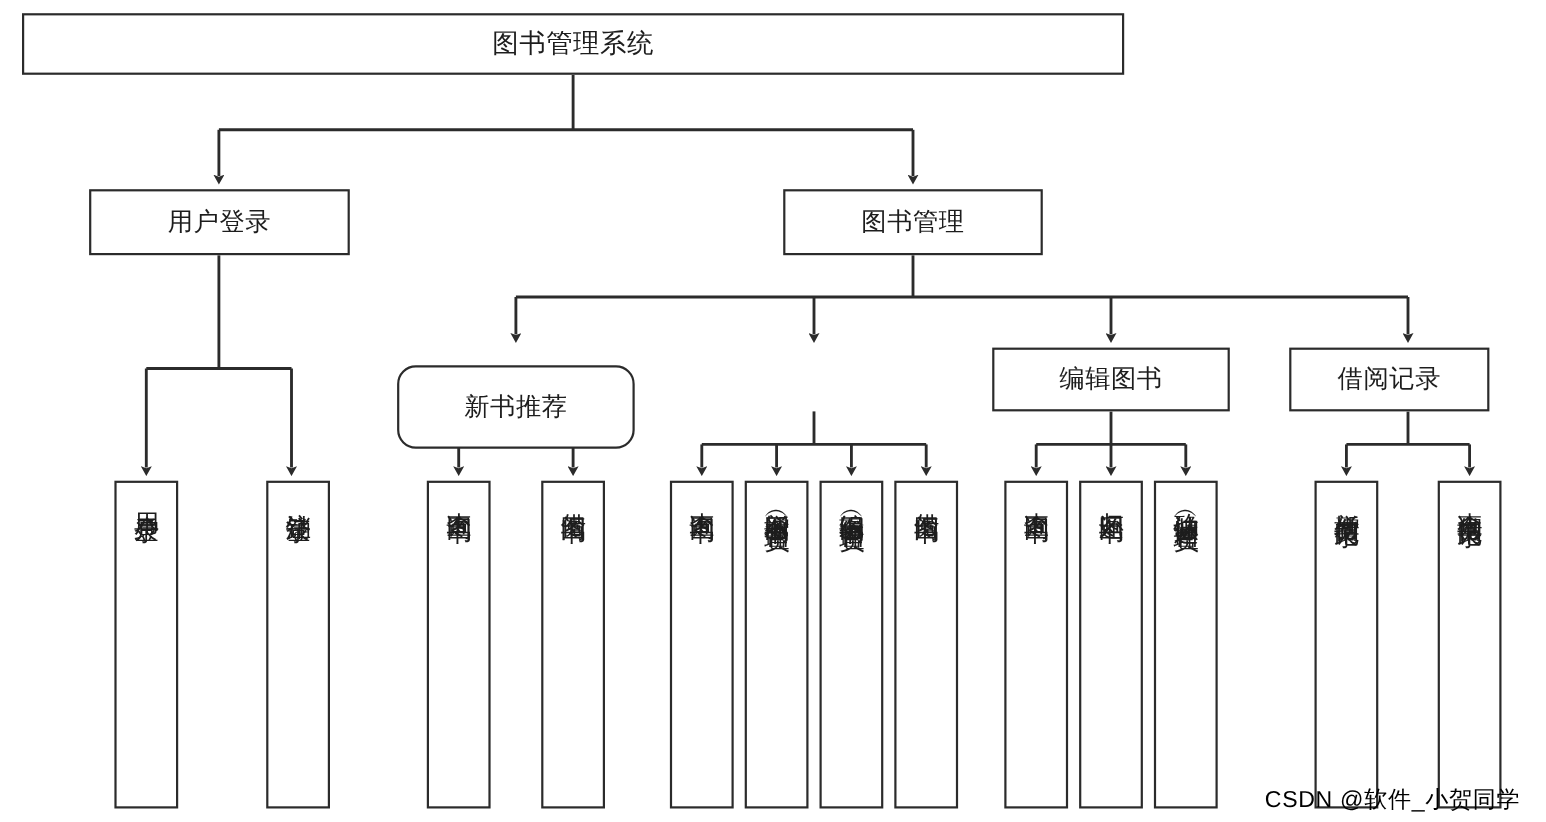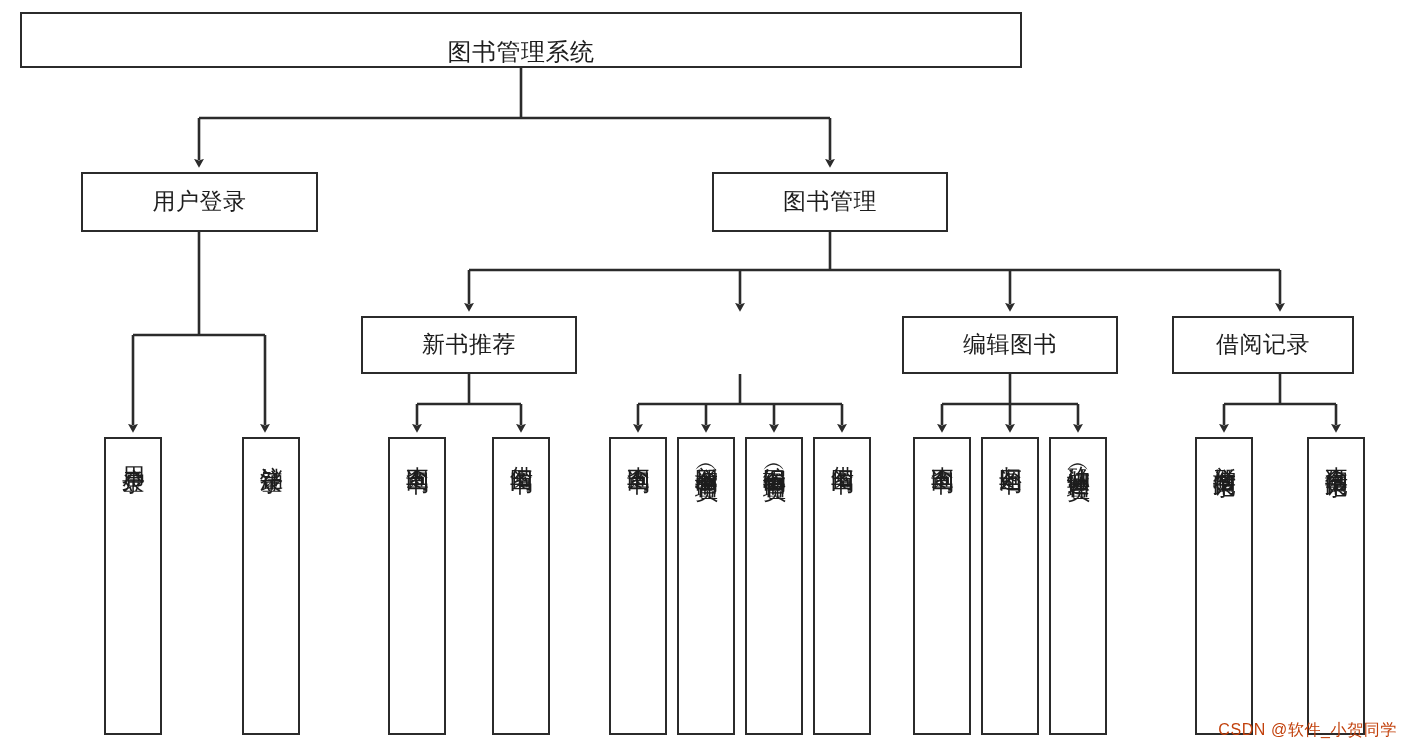"图书管理系统" div.node { align-items: flex-end -> none }
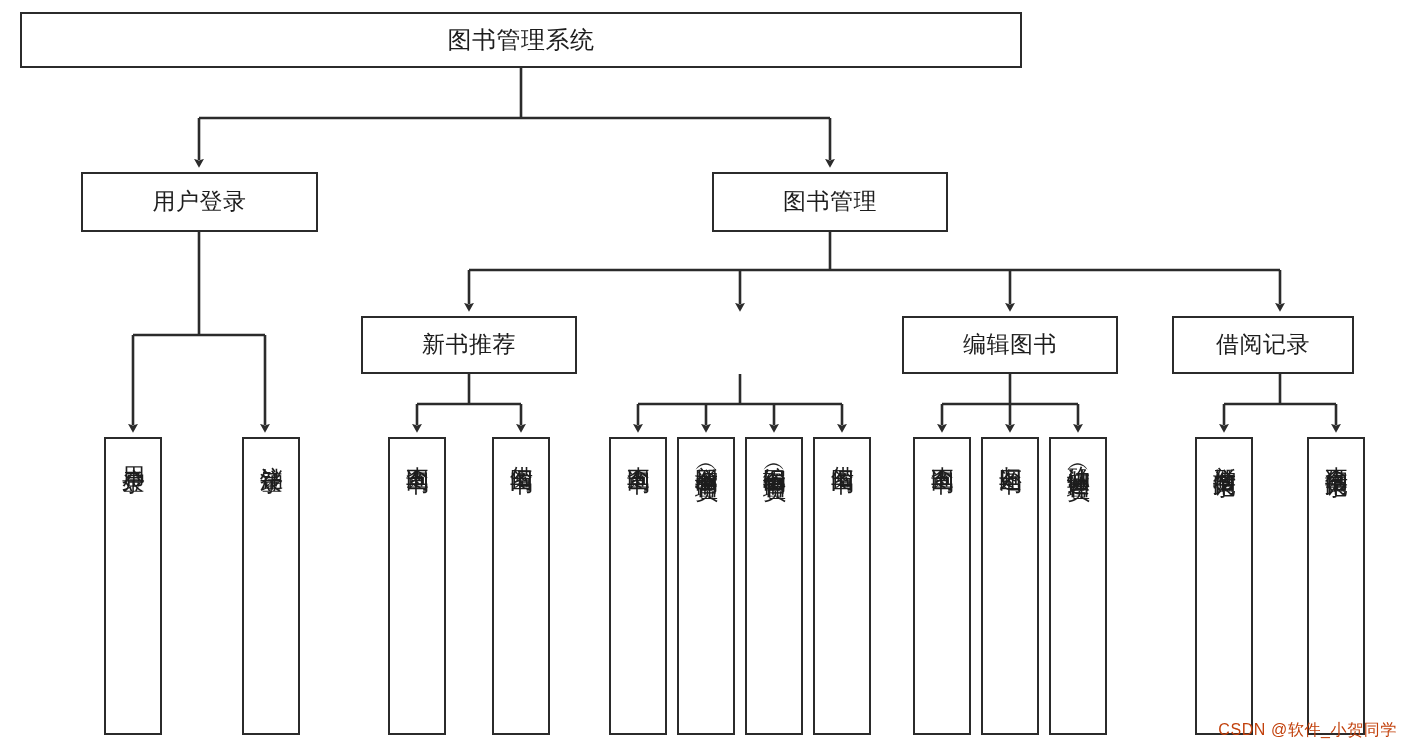"新书推荐" div.node { border-radius: none -> 17px; height: 58px -> 76px; top: 316px -> 332px }
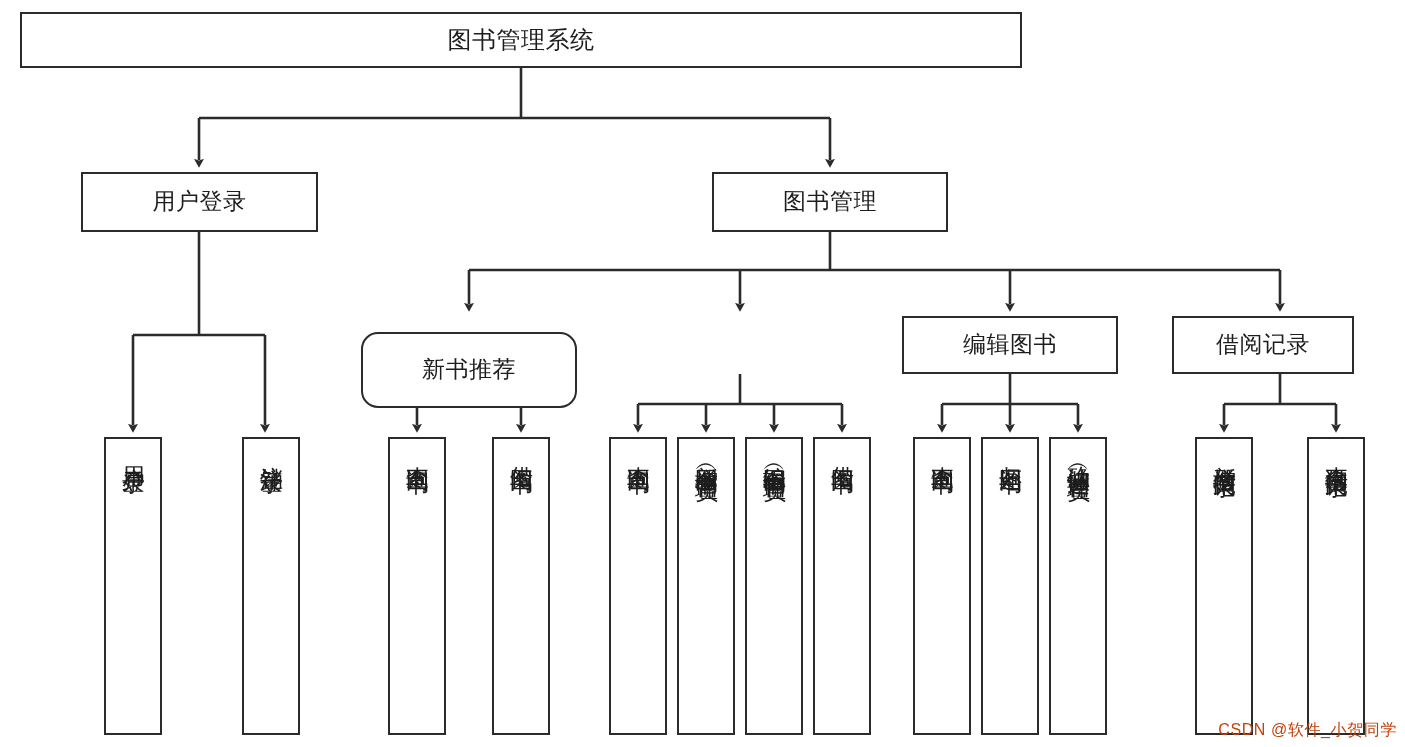"CSDN @软件_小贺同学" #watermark { color: #c2410c -> #000000; font-size: 16px -> 21px; right: 8px -> 23px }
